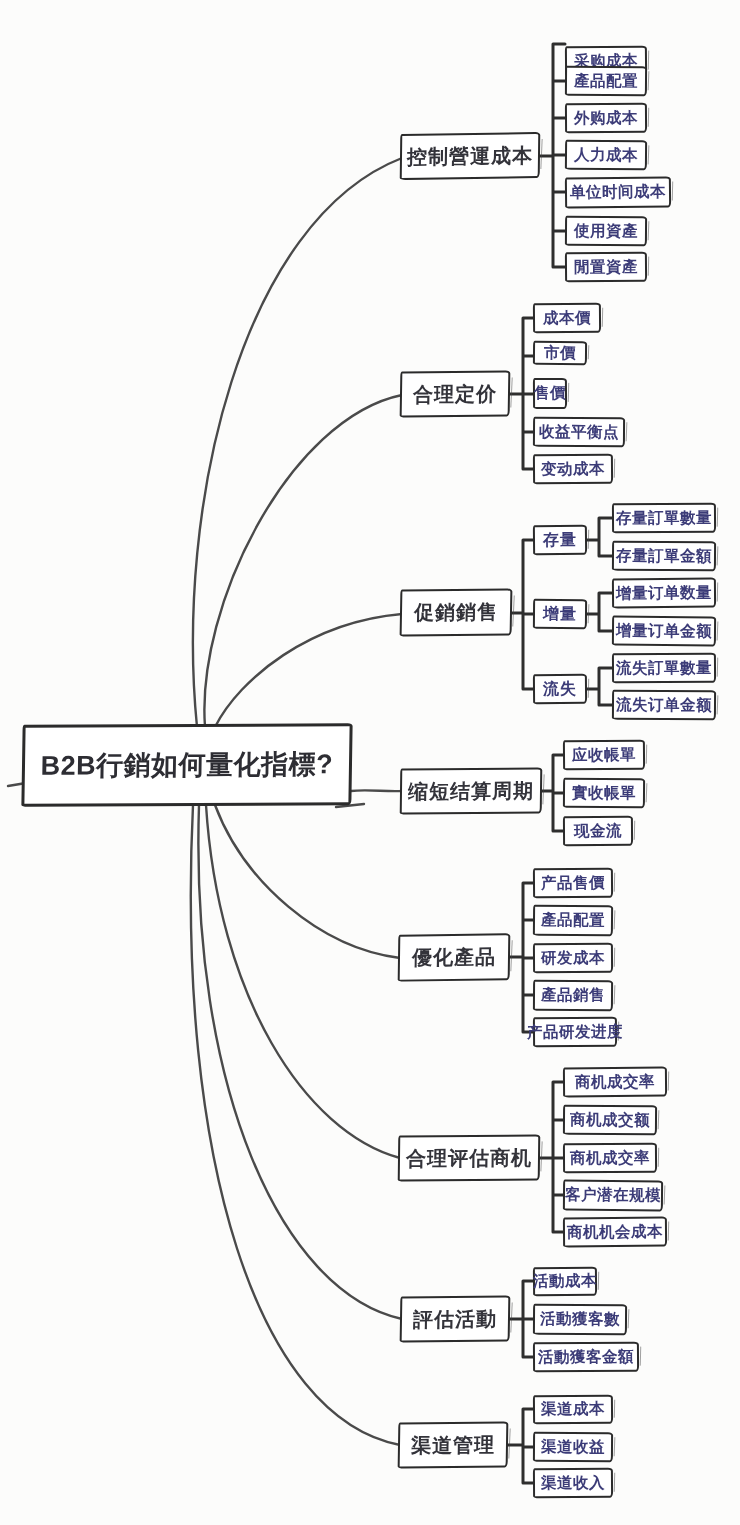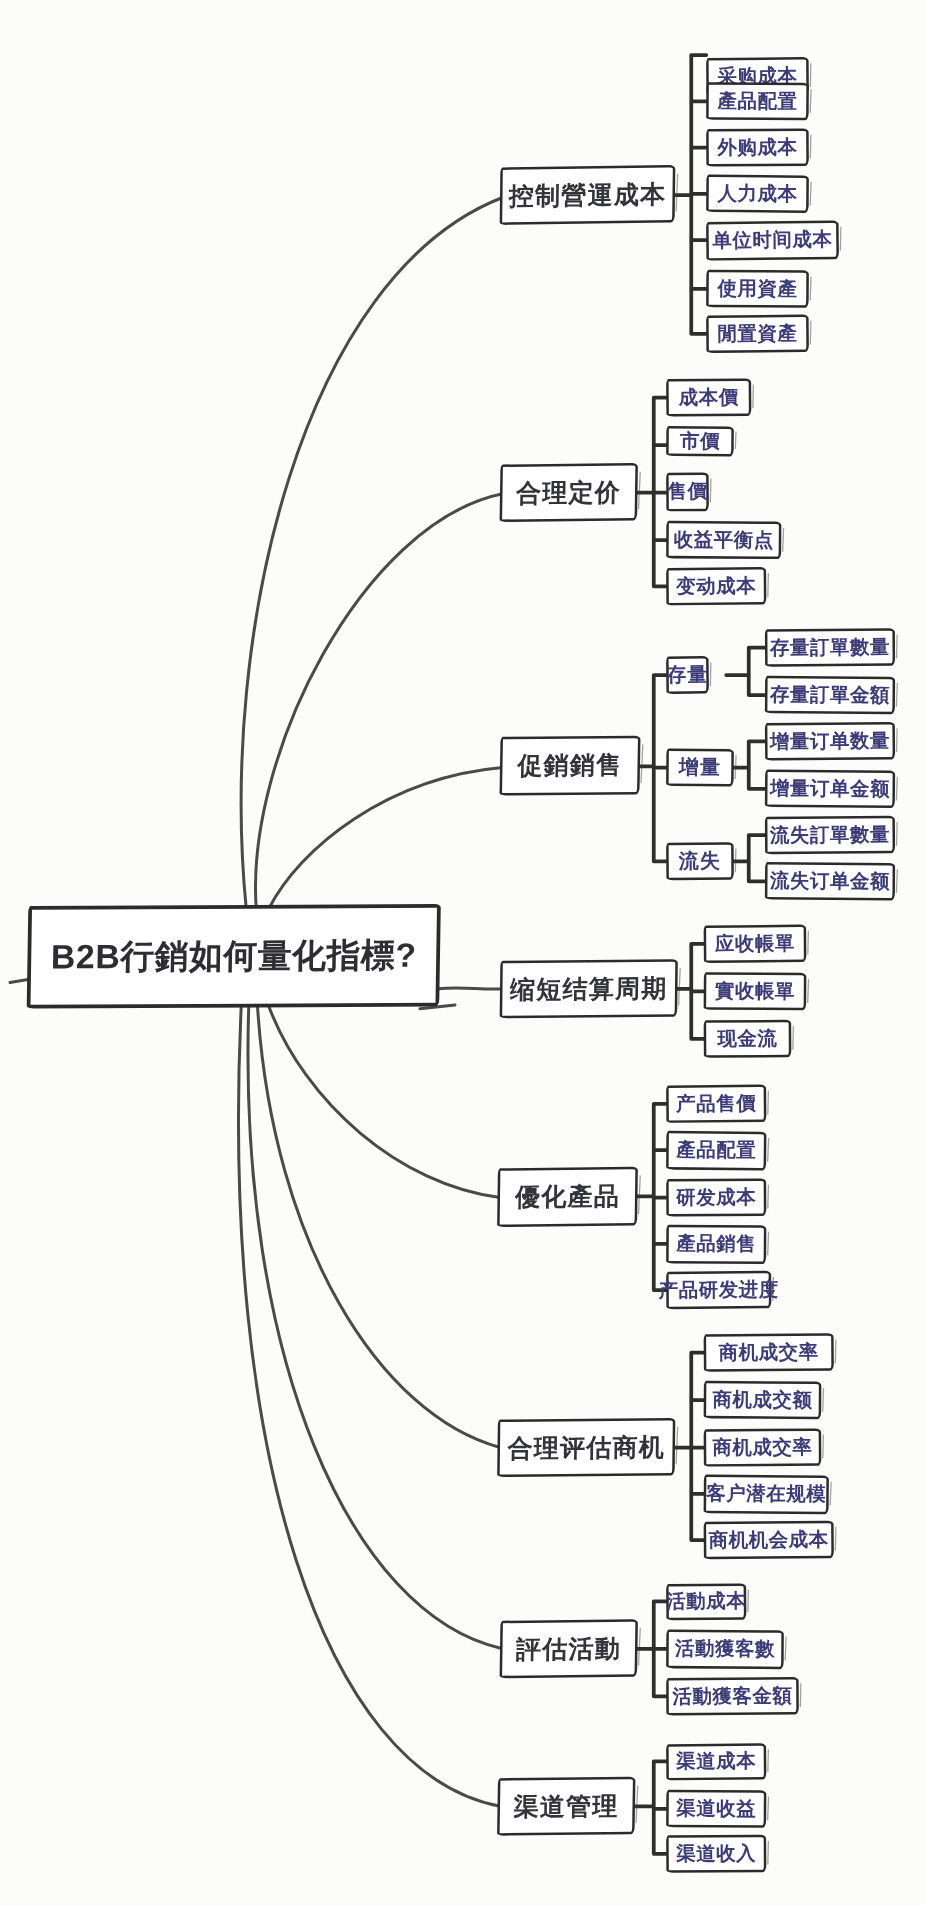"存量" div.node { width: 34px -> 54px }
